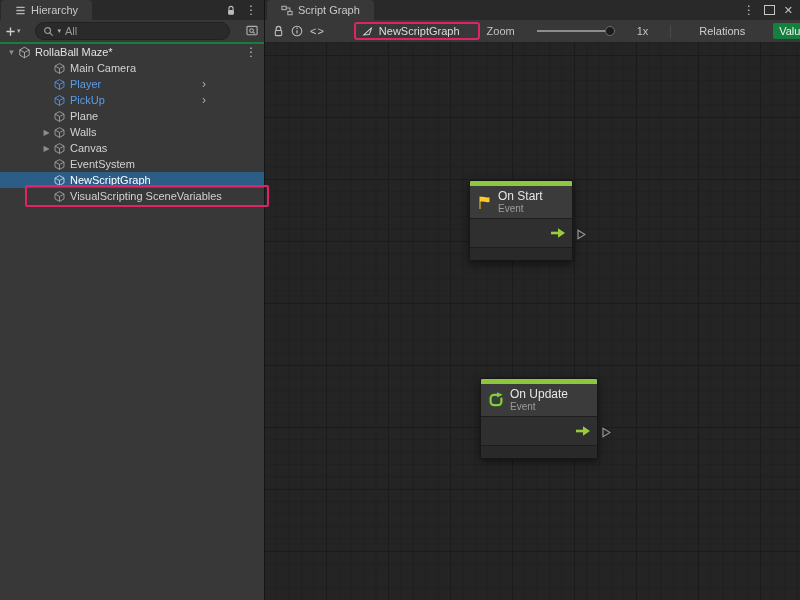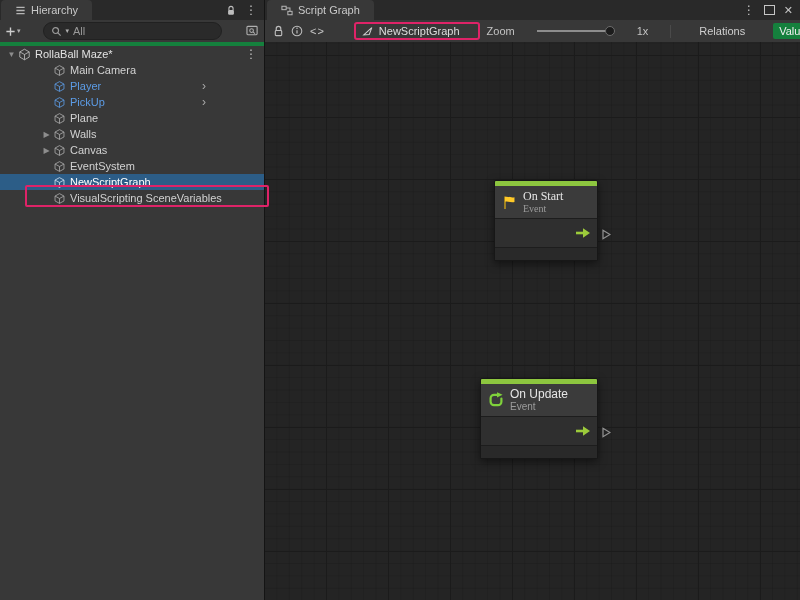"All" .toolbar { border-bottom: 4px solid #15803d -> 2px solid #15803d; gap: 22px -> 14px }
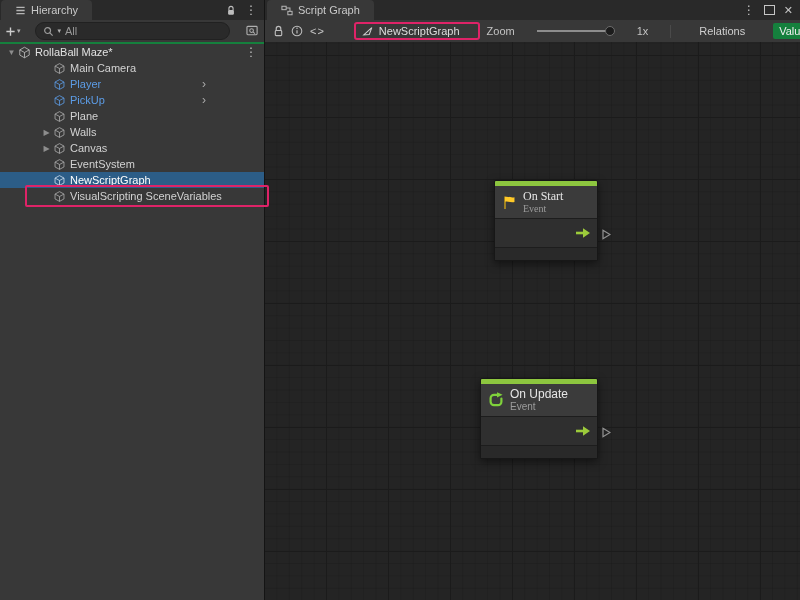"On Start" #node-start { font-family: Liberation Serif, serif -> none; left: 229px -> 204px }
